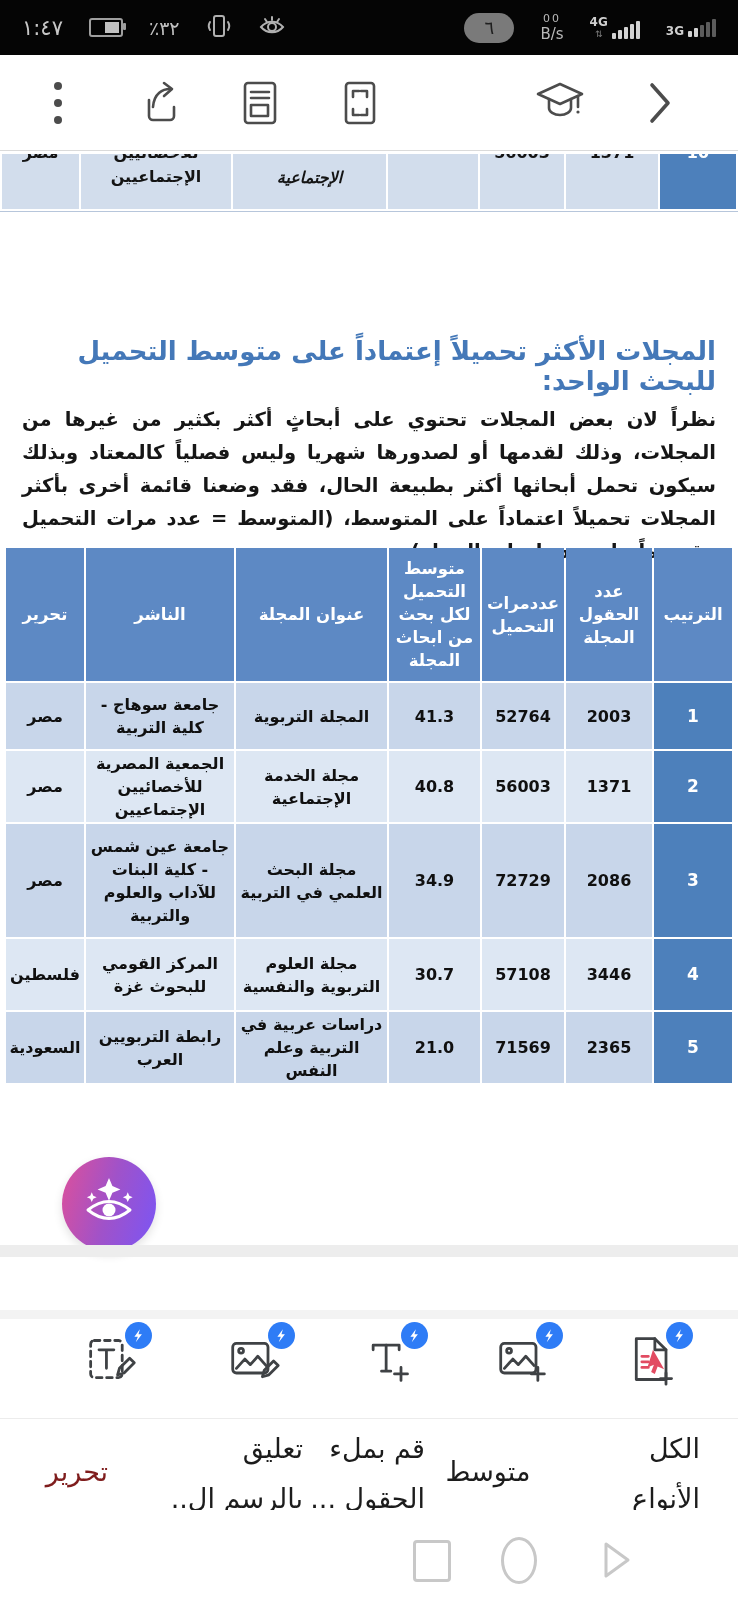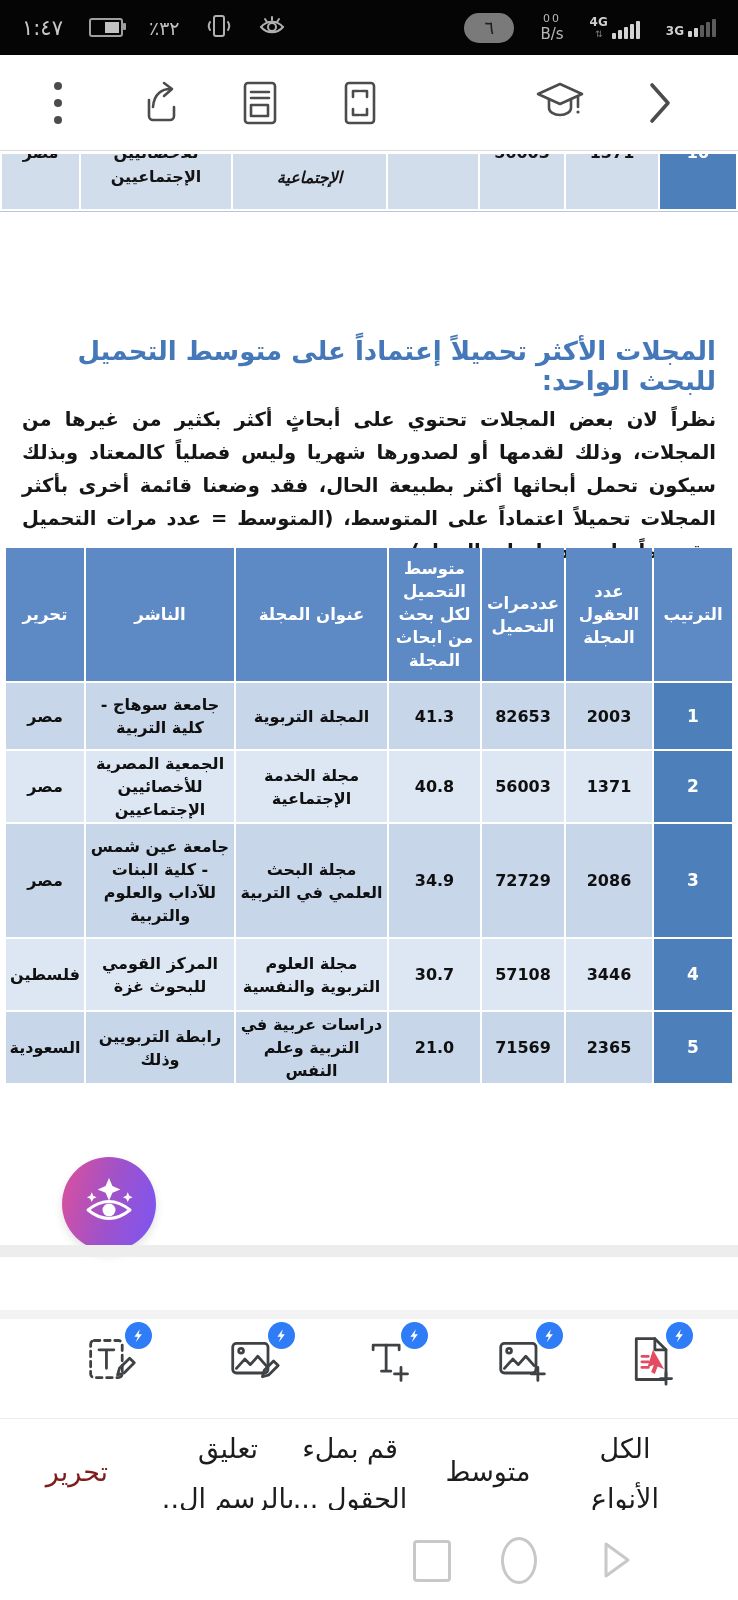"82653" td { text: 82653 -> 52764 }
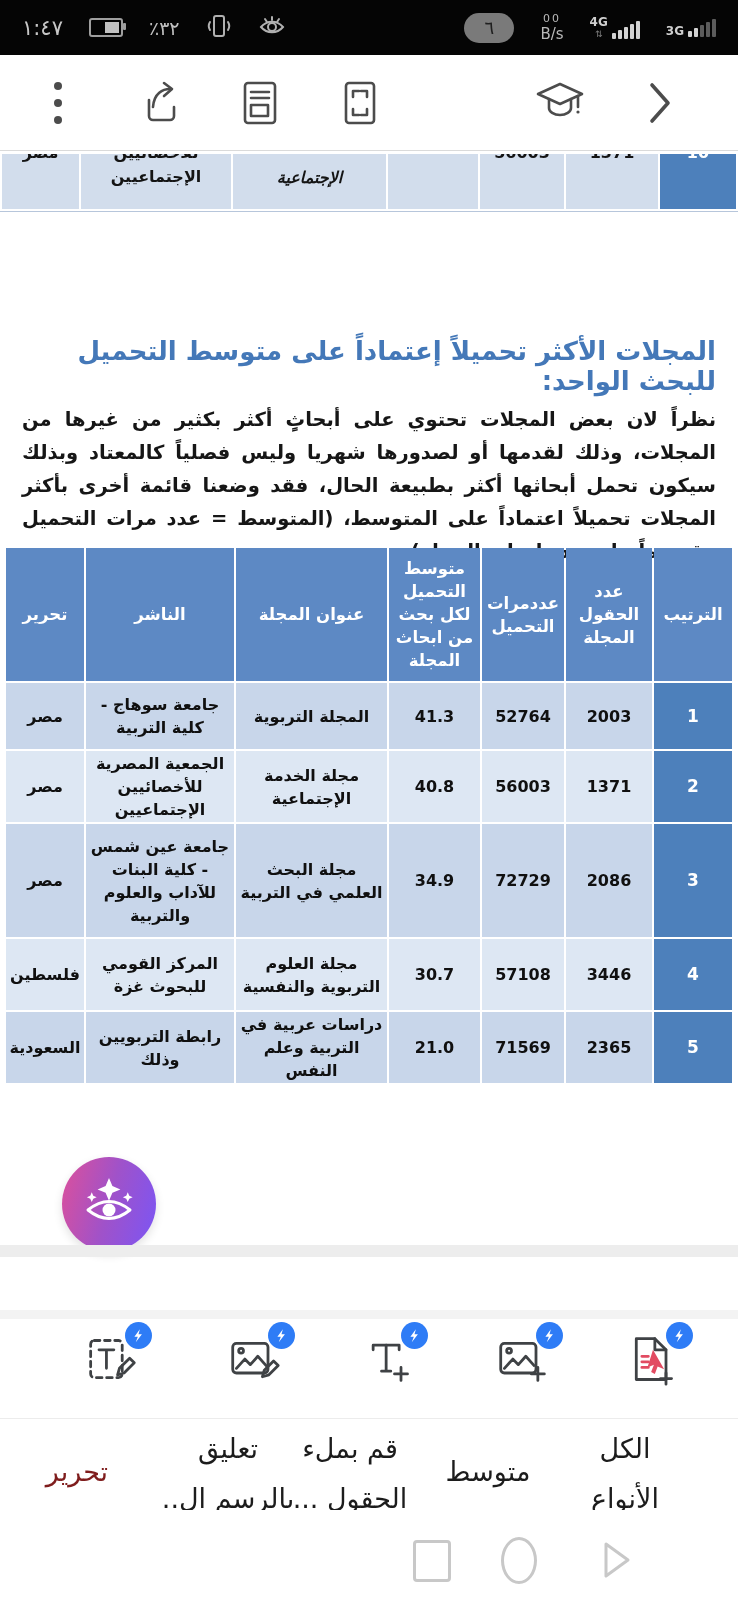"رابطة التربويين وذلك" td { text: وذلك -> العرب }
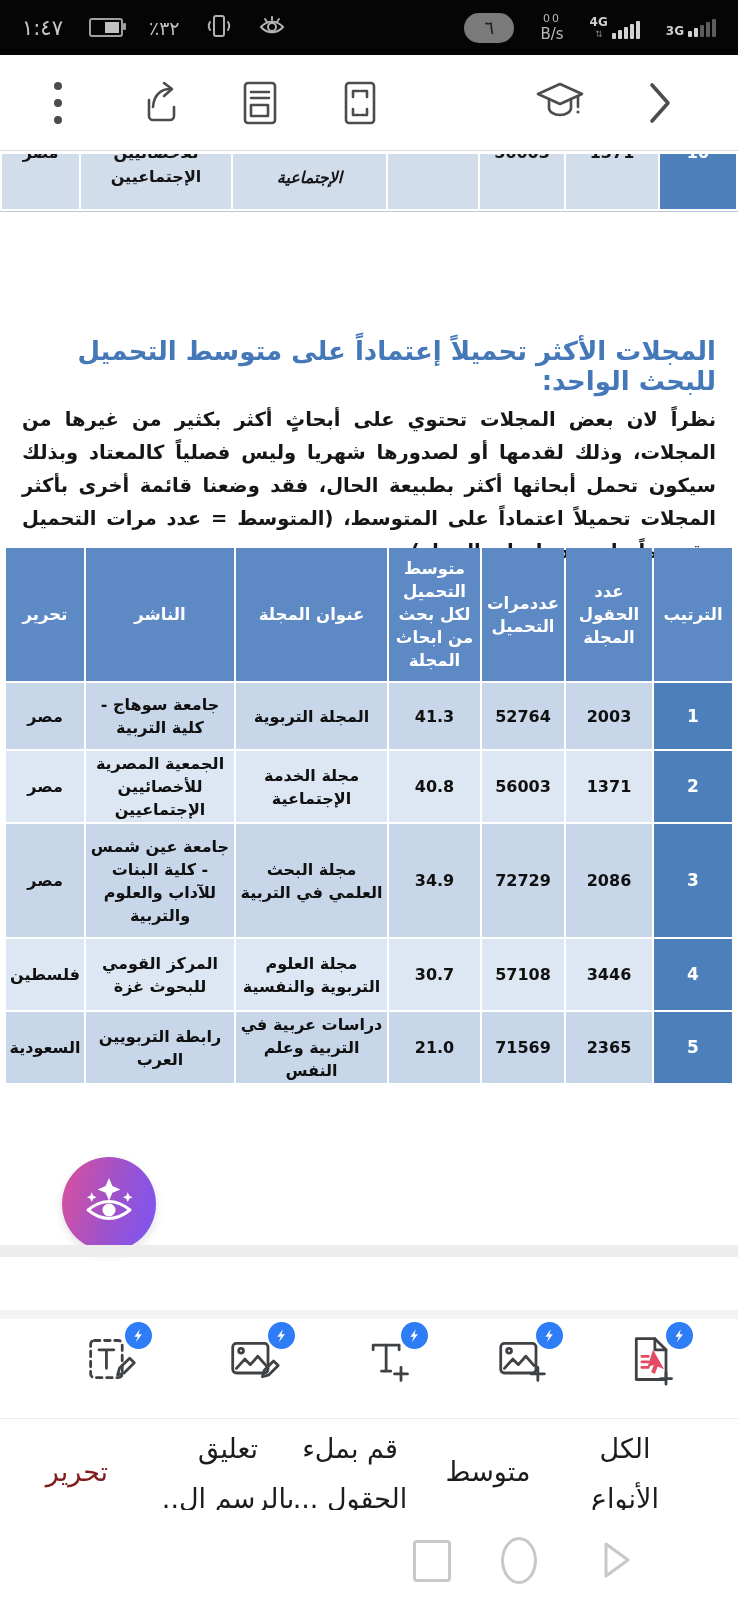"تعليق" .bt-label.double { text-align: none -> right }
